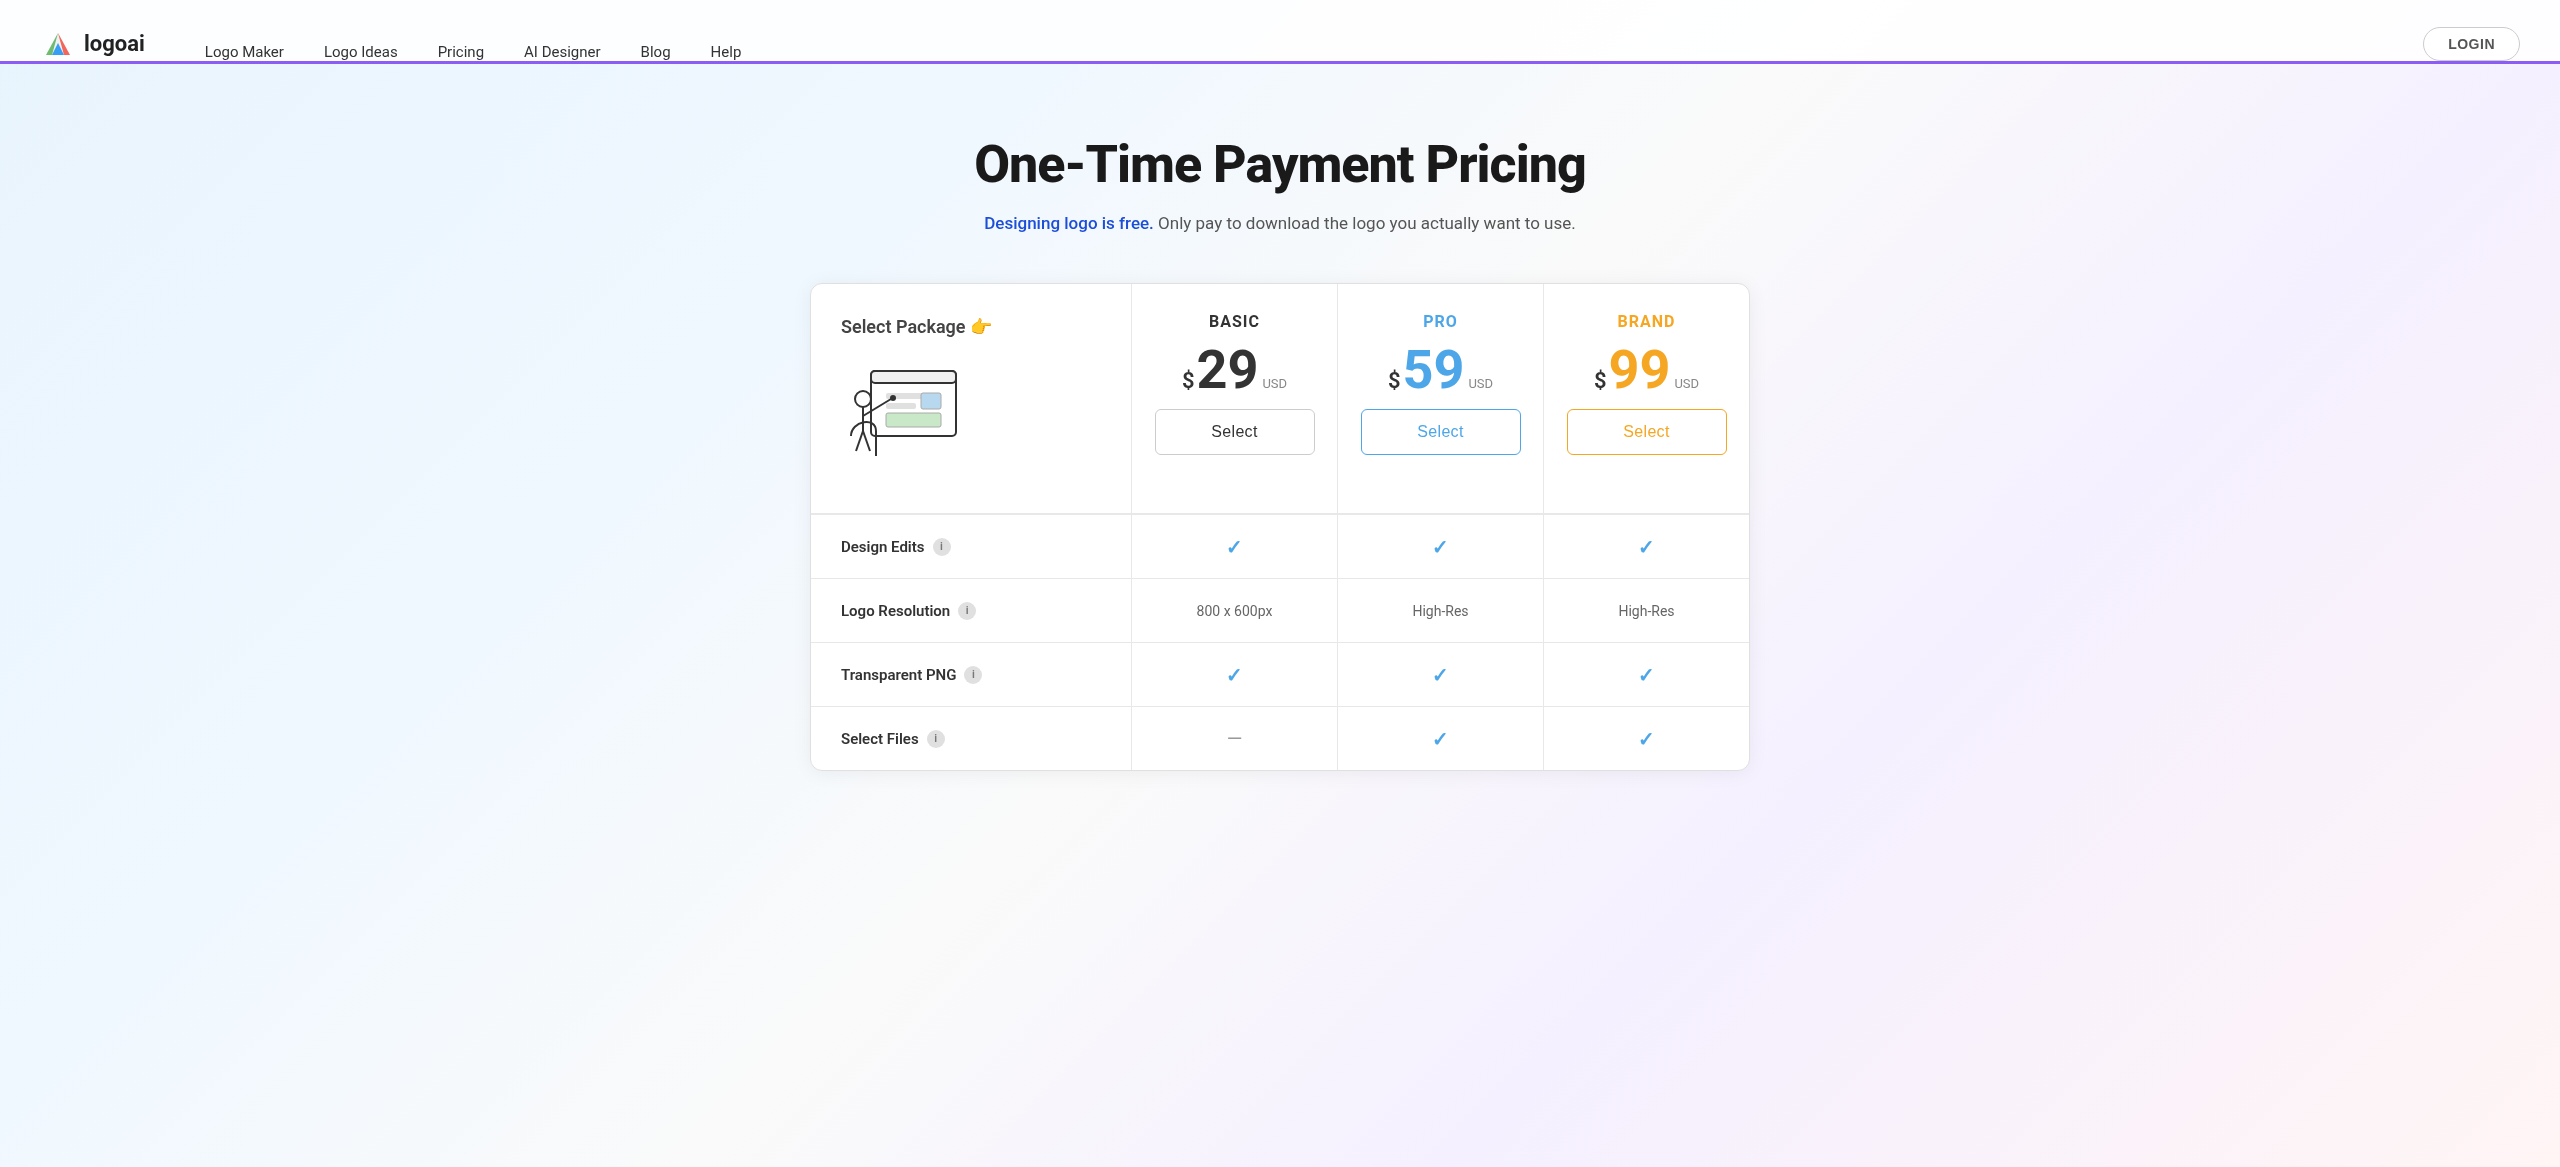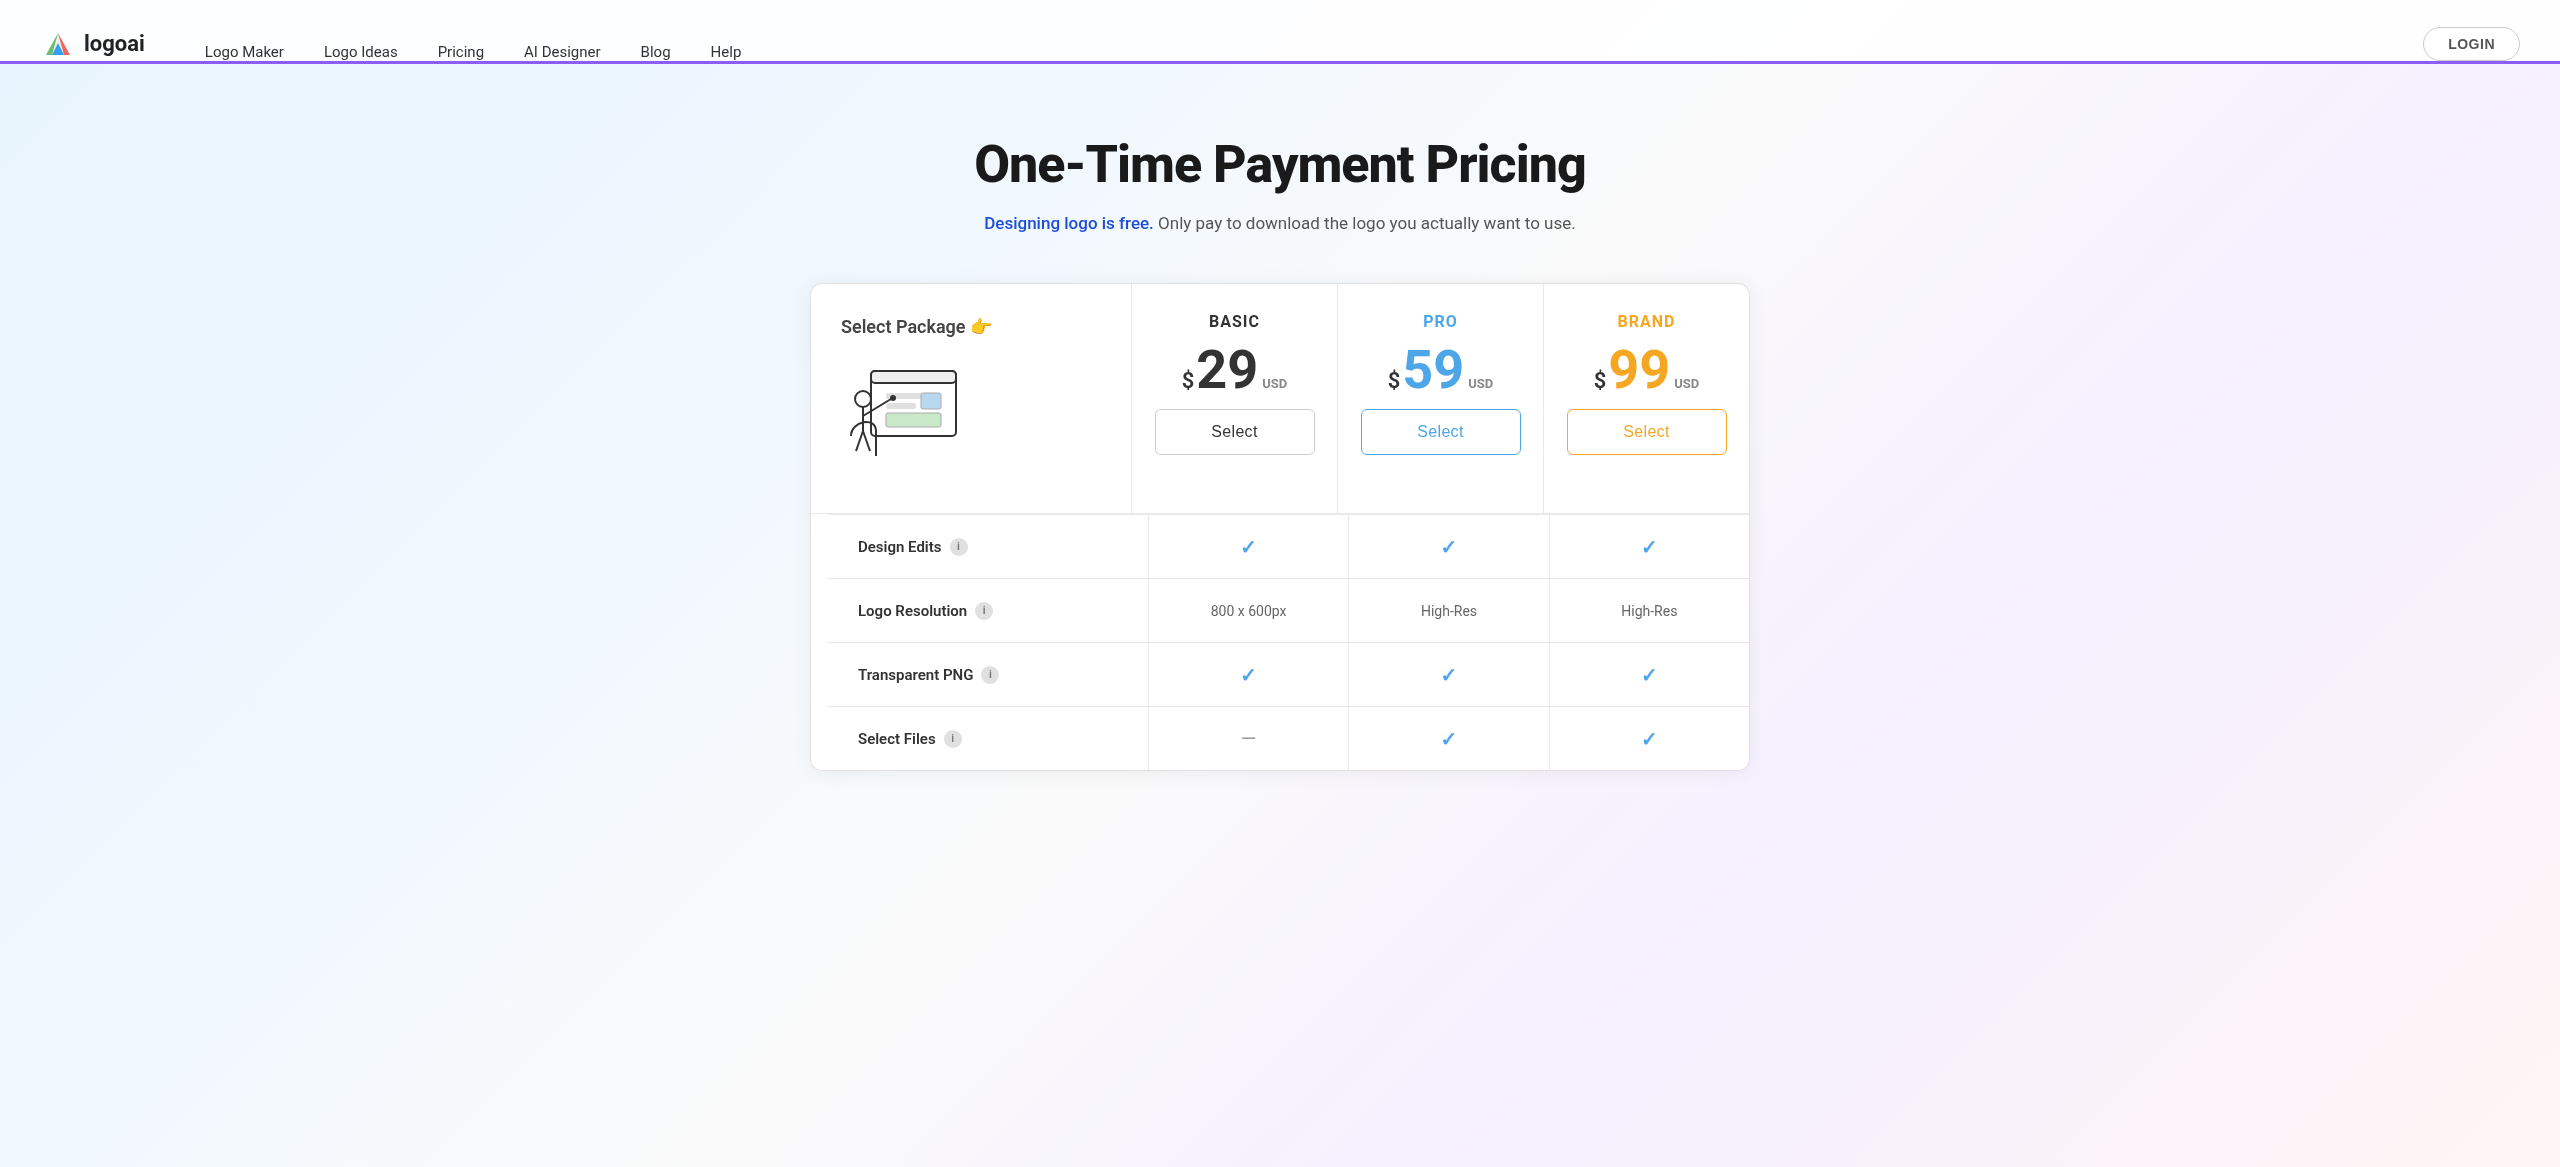"USD" .price-usd { font-weight: 700 -> 400 }
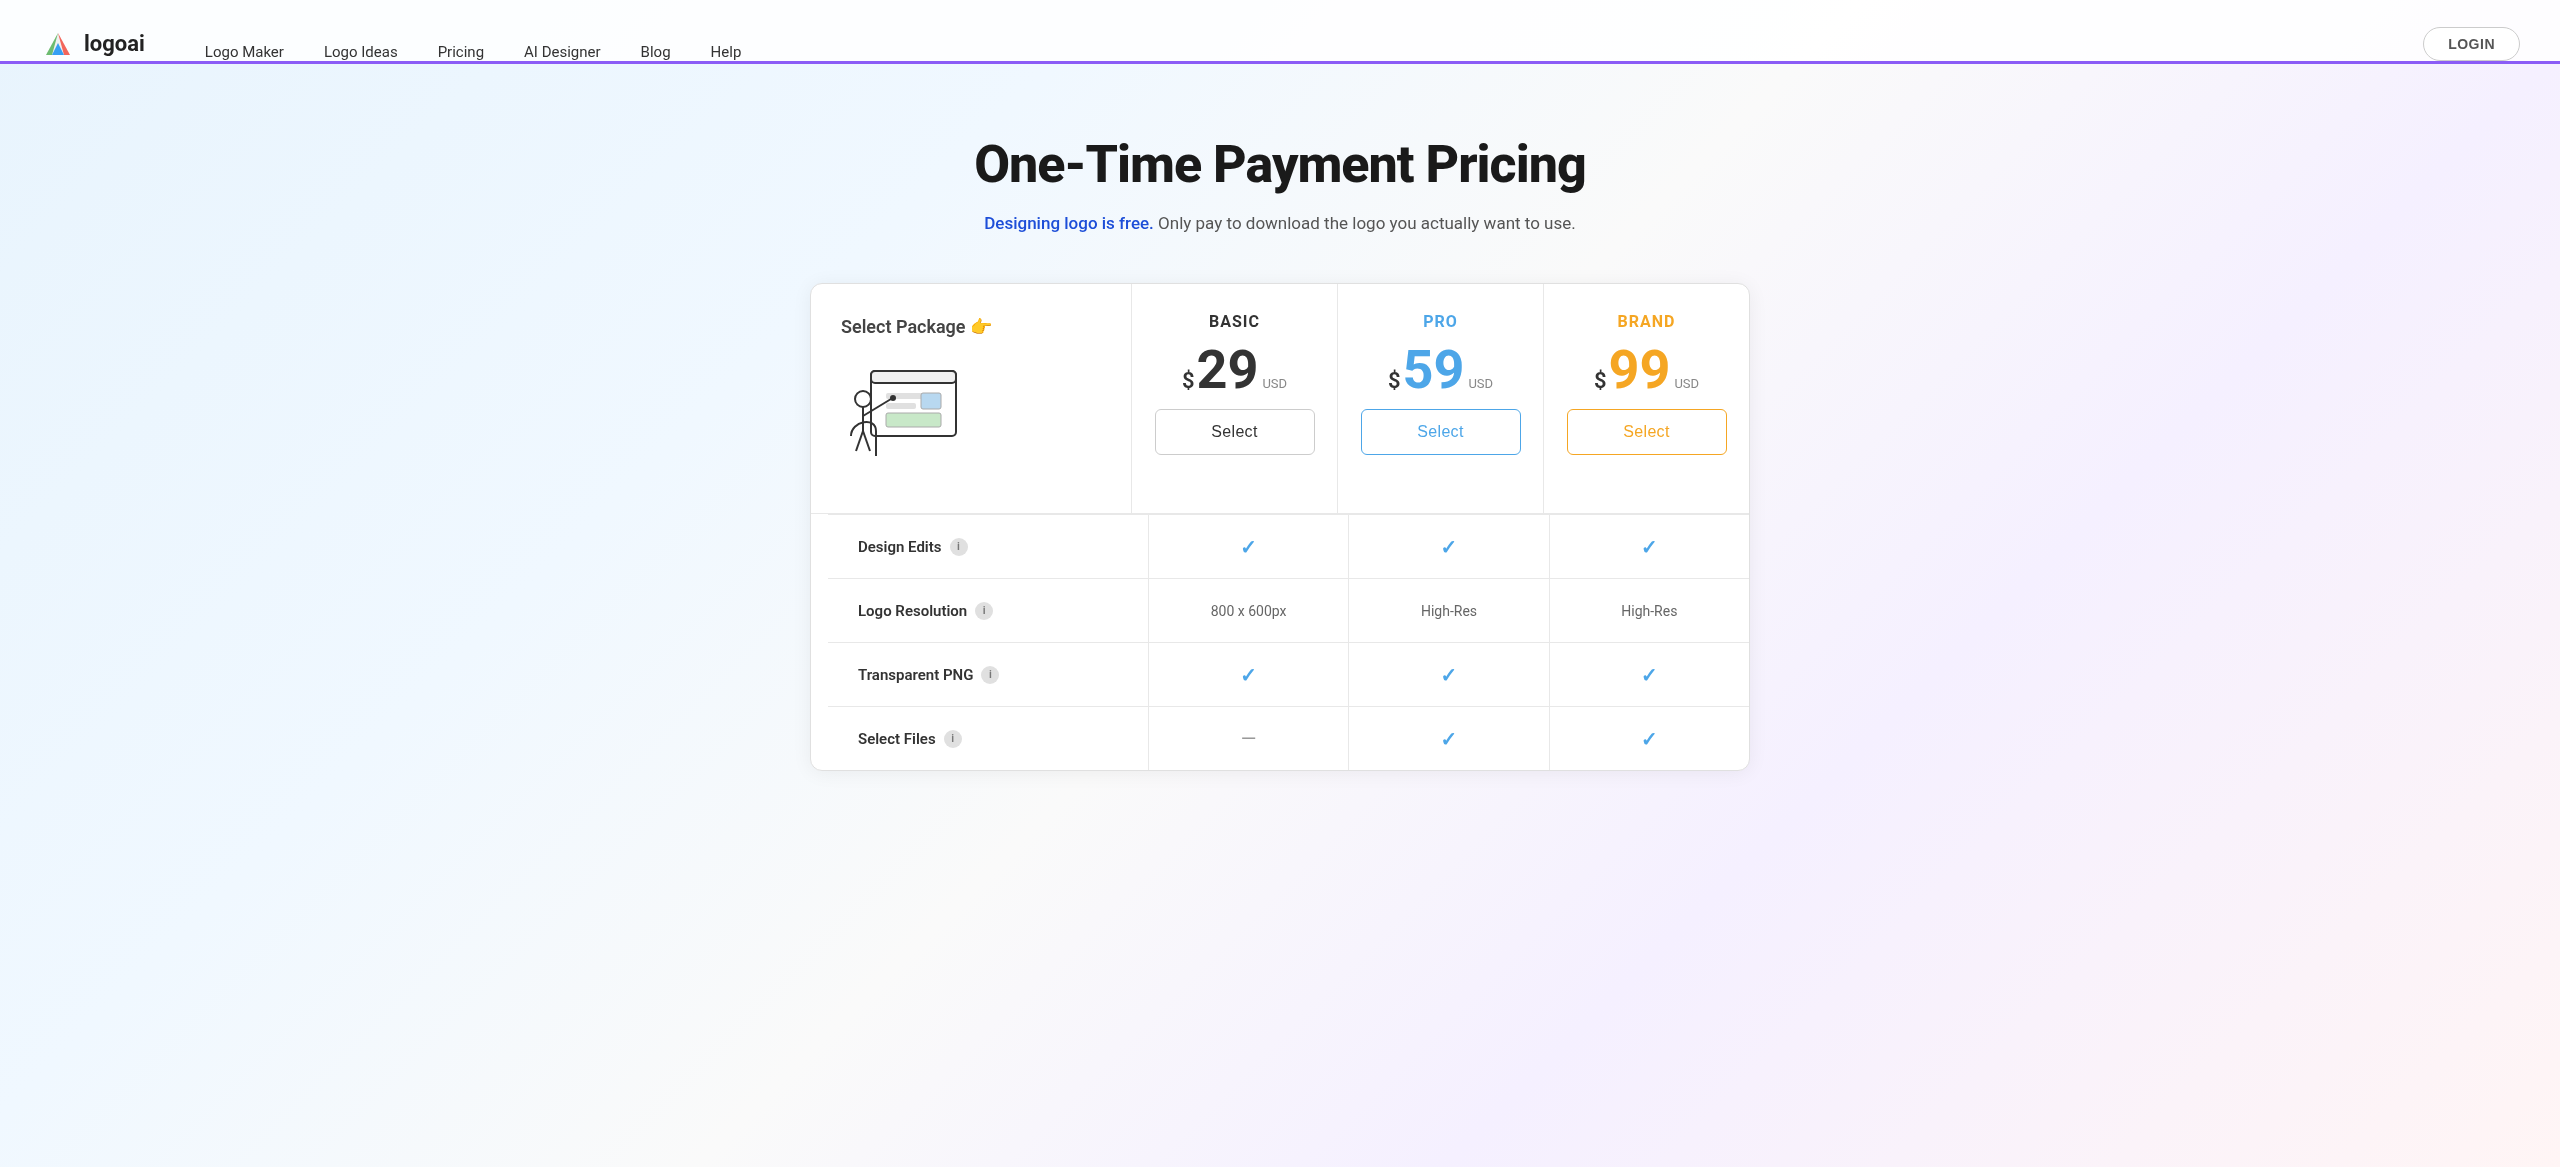"Design Edits" .feature-row { margin-left: 17px -> none }
